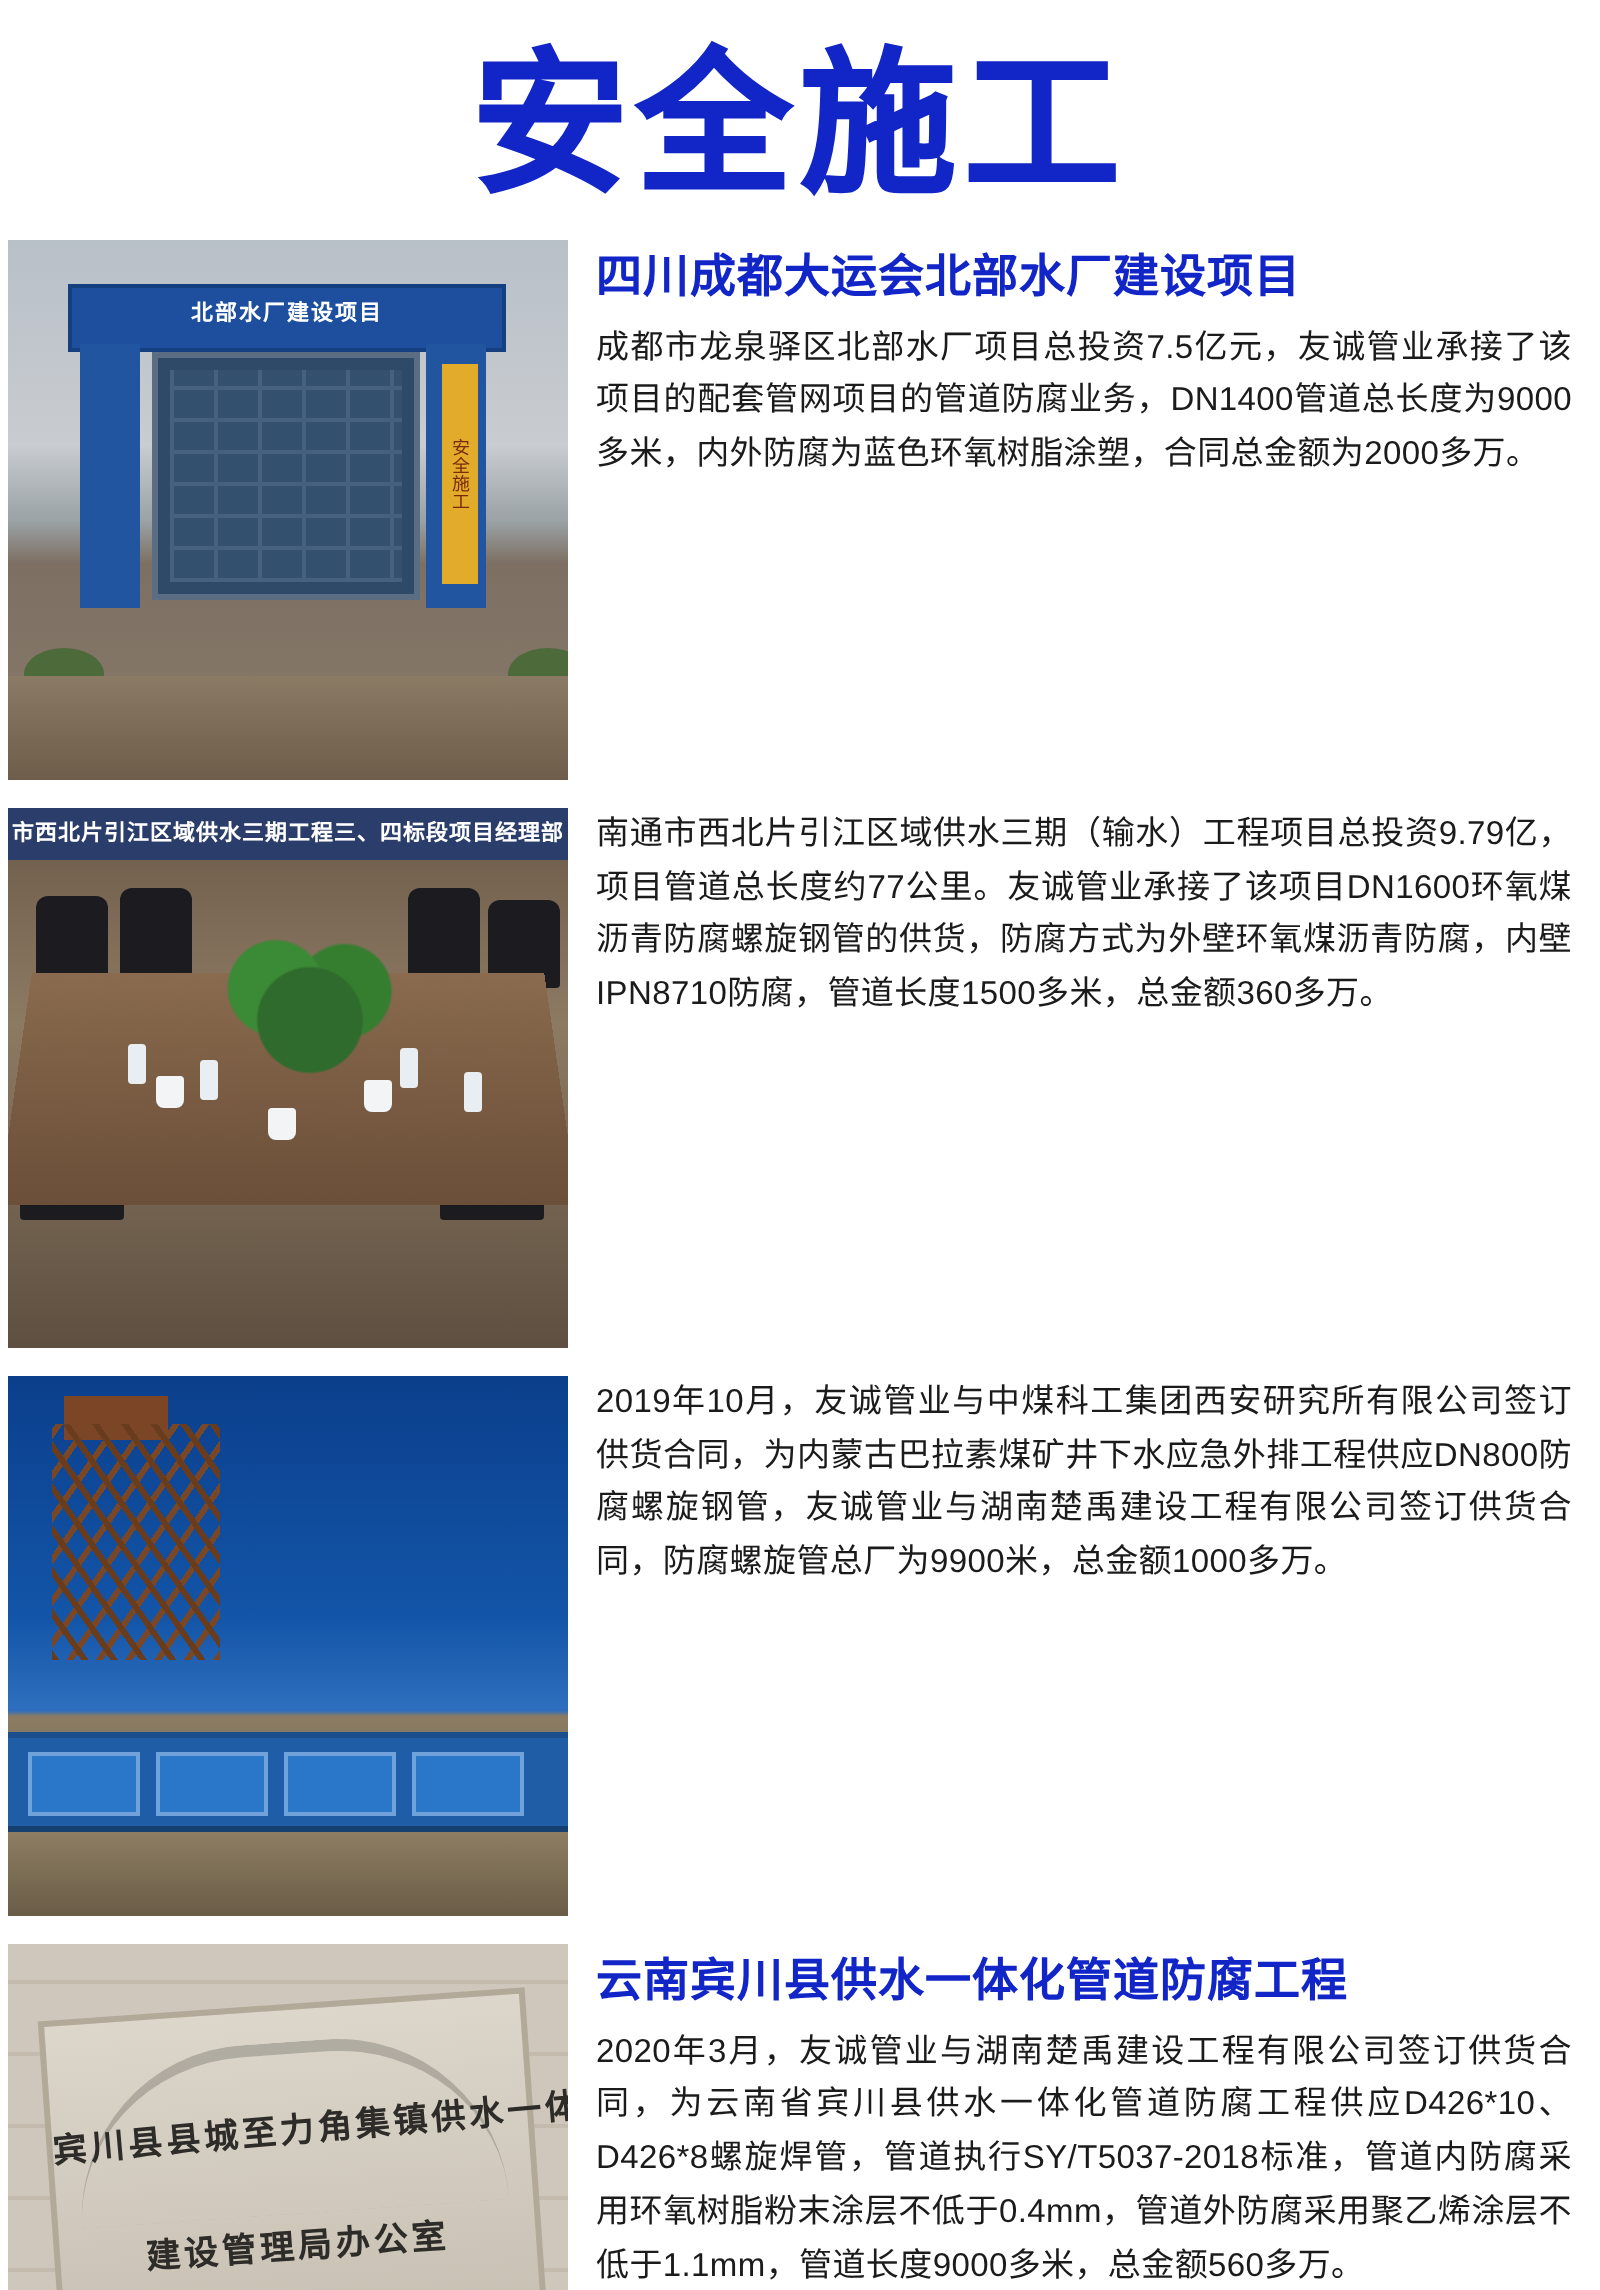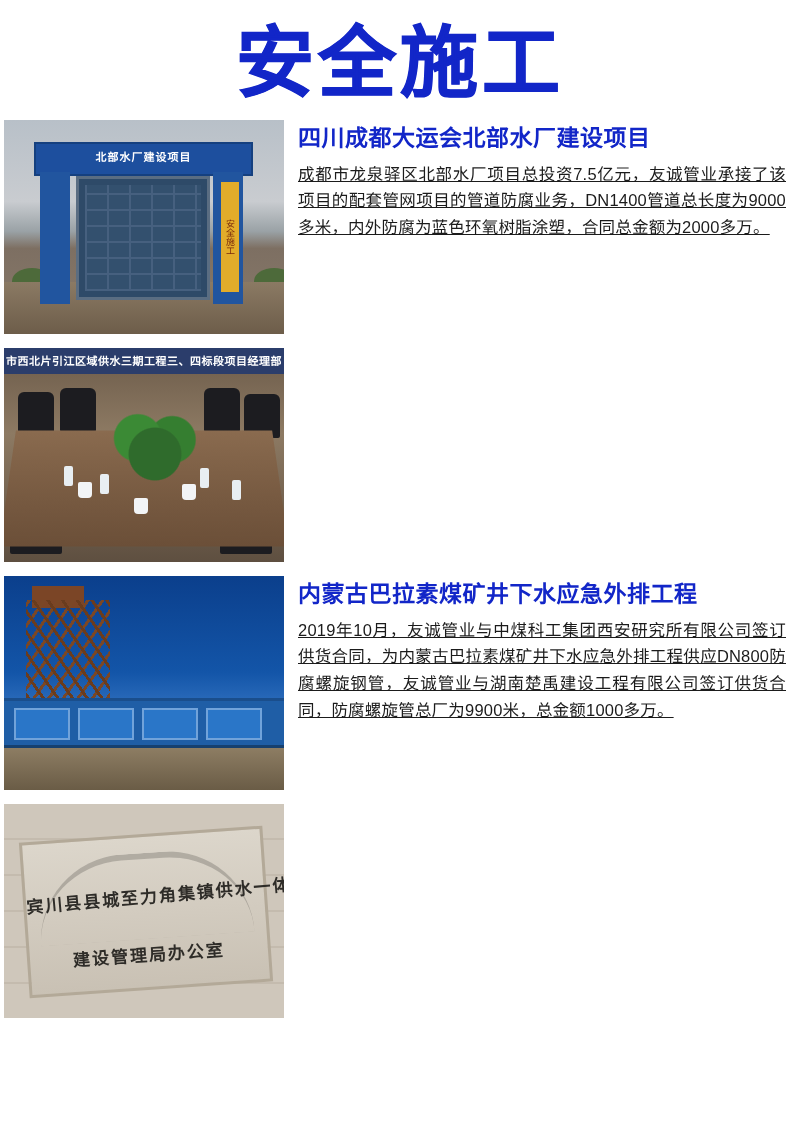"北部水厂建设项目" .thumb { height: 214px -> 270px }
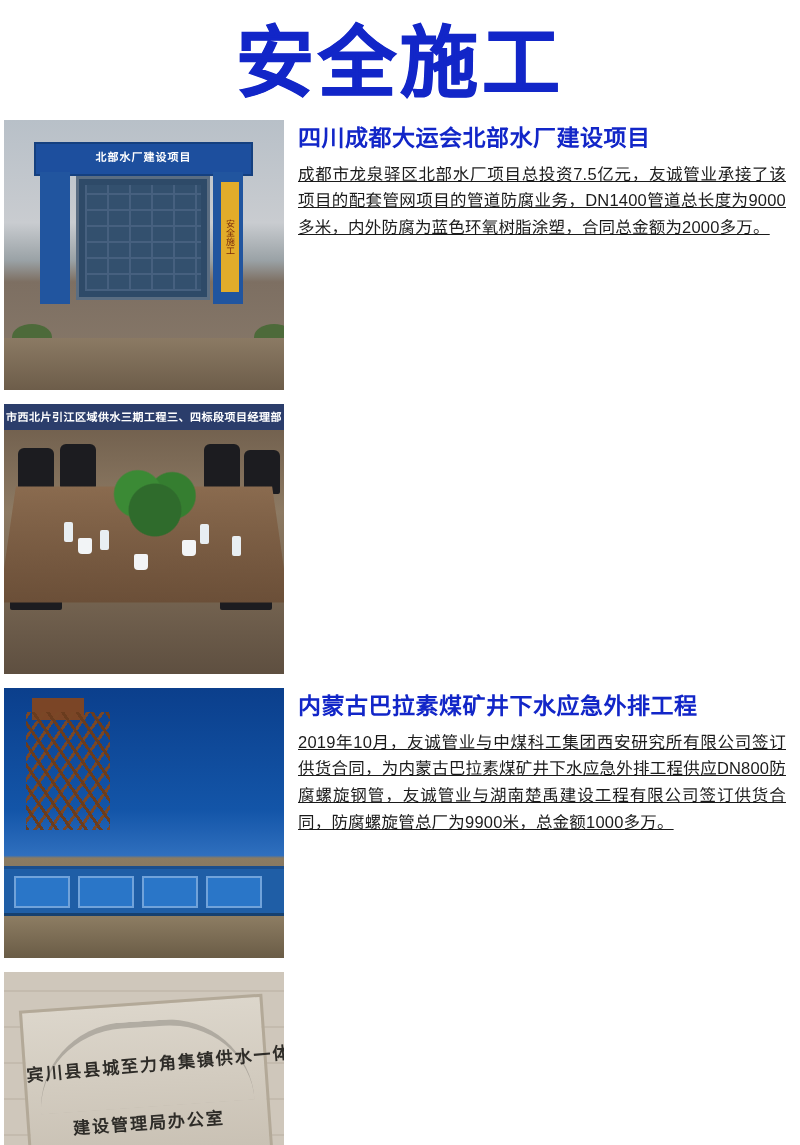"成都市龙泉驿区北部水厂项目总投资7.5亿元，友诚管业承接了该项目的配套管网项目的" .case-text { text-decoration: underline -> none }
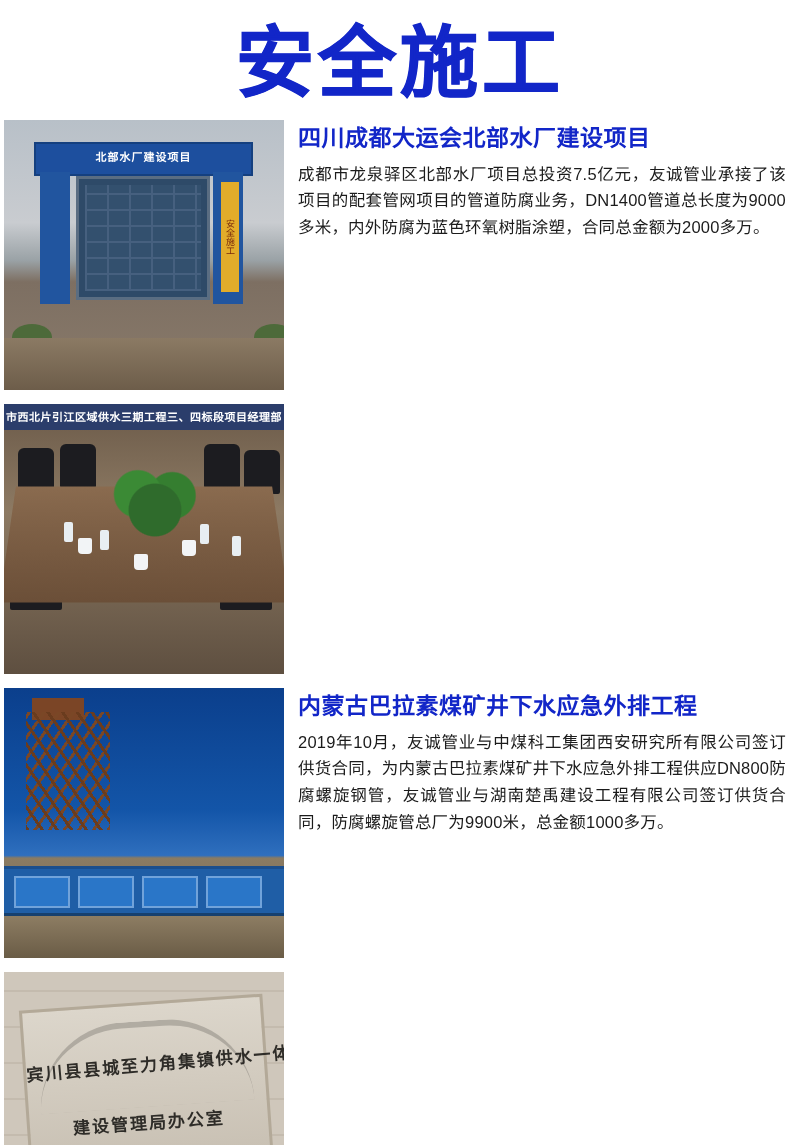"南通市西北片引江区域供水三期（输水）工程项目总投资9.79亿，项目管道总长度约7" div.case-text { html: none -> <div>南通市西北片引江区域供水三期（输水）工程项目总投资9.79亿，项目管道总长度约77公里。友诚管业承接了该项目DN1600环氧煤沥青防腐螺旋钢管的供货，防腐方式为外壁环氧煤沥青防腐，内壁IPN8710防腐，管道长度1500多米，总金额360多万。</div> }
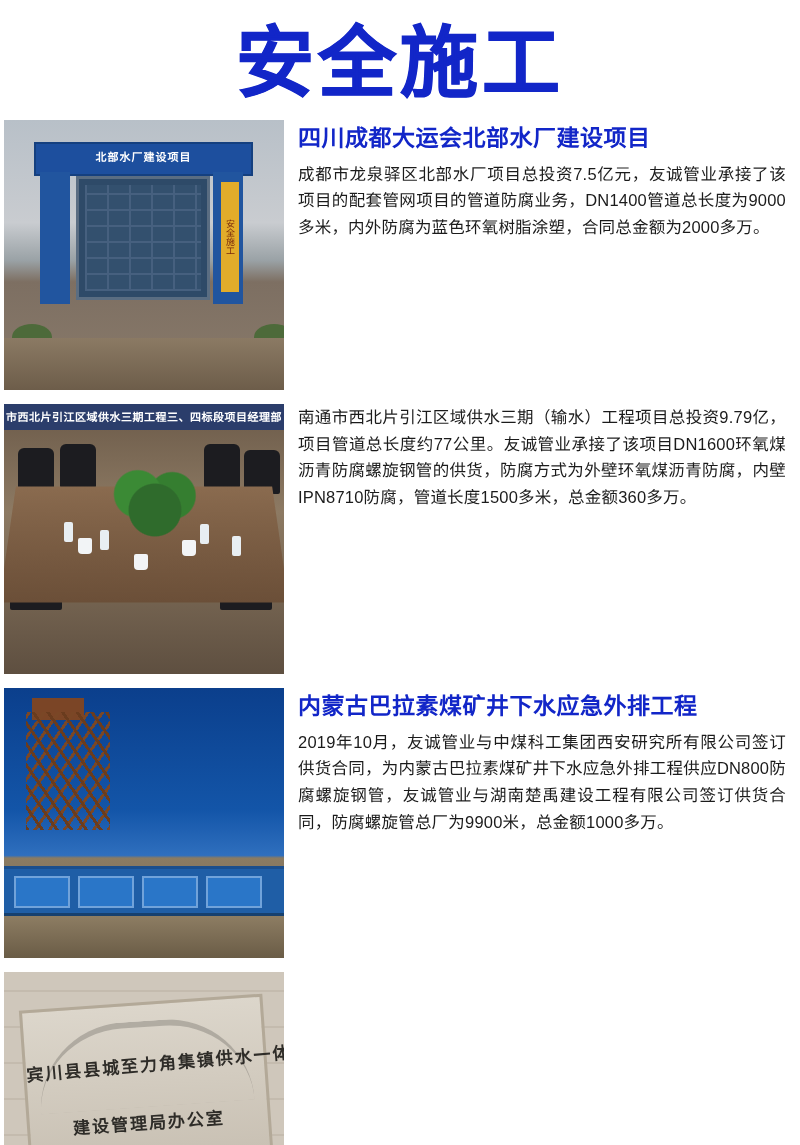"内蒙古巴拉素煤矿井下水应急外排工程" div.case-title { html: <div>内蒙古巴拉素煤矿井下水应急外排工程</div> -> none }
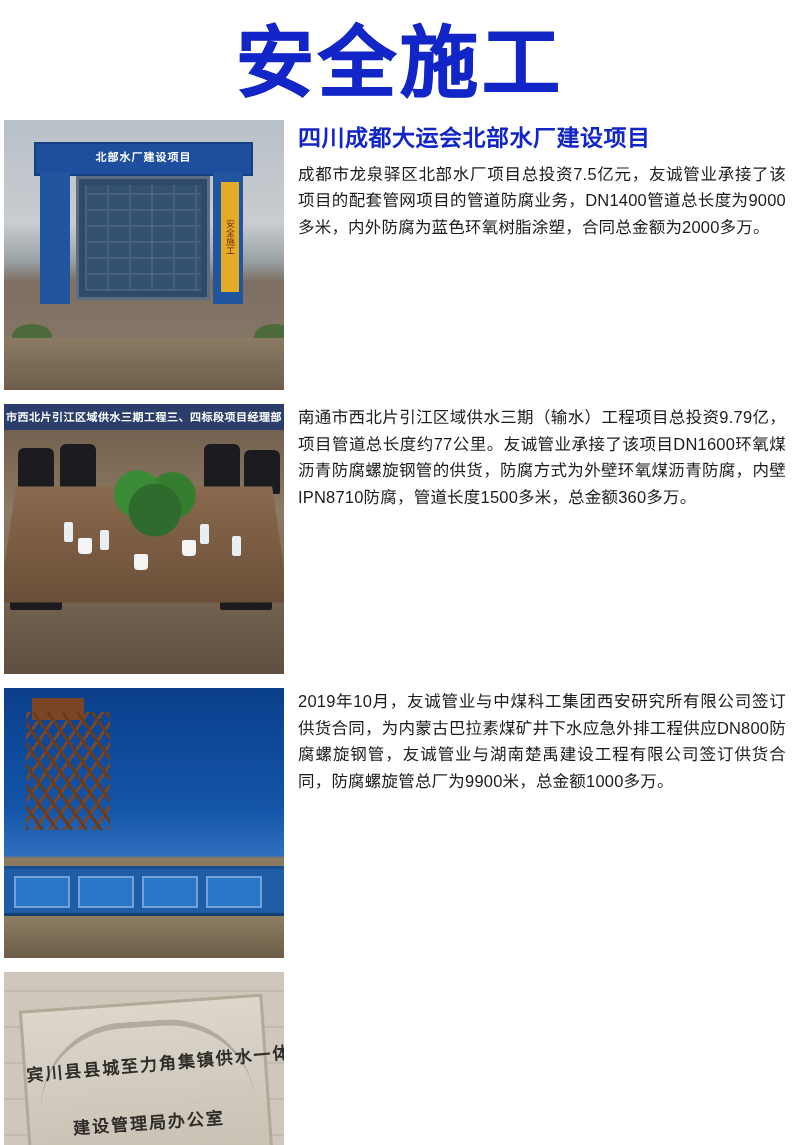"云南宾川县供水一体化管道防腐工程" div.case-title { html: none -> <div>云南宾川县供水一体化管道防腐工程</div> }
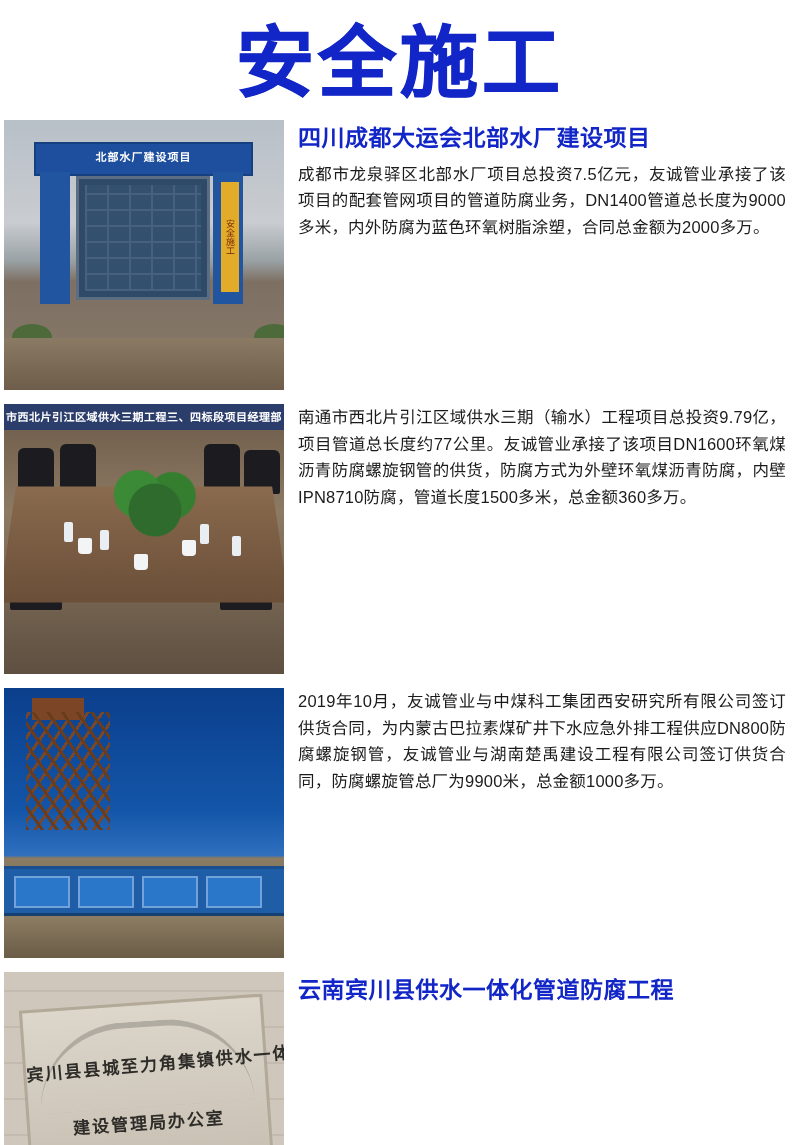"2020年3月，友诚管业与湖南楚禹建设工程有限公司签订供货合同，为云南省宾川县供" div.case-text { html: none -> <div>2020年3月，友诚管业与湖南楚禹建设工程有限公司签订供货合同，为云南省宾川县供水一体化管道防腐工程供应D426*10、D426*8螺旋焊管，管道执行SY/T5037-2018标准，管道内防腐采用环氧树脂粉末涂层不低于0.4mm，管道外防腐采用聚乙烯涂层不低于1.1mm，管道长度9000多米，总金额560多万。</div> }
